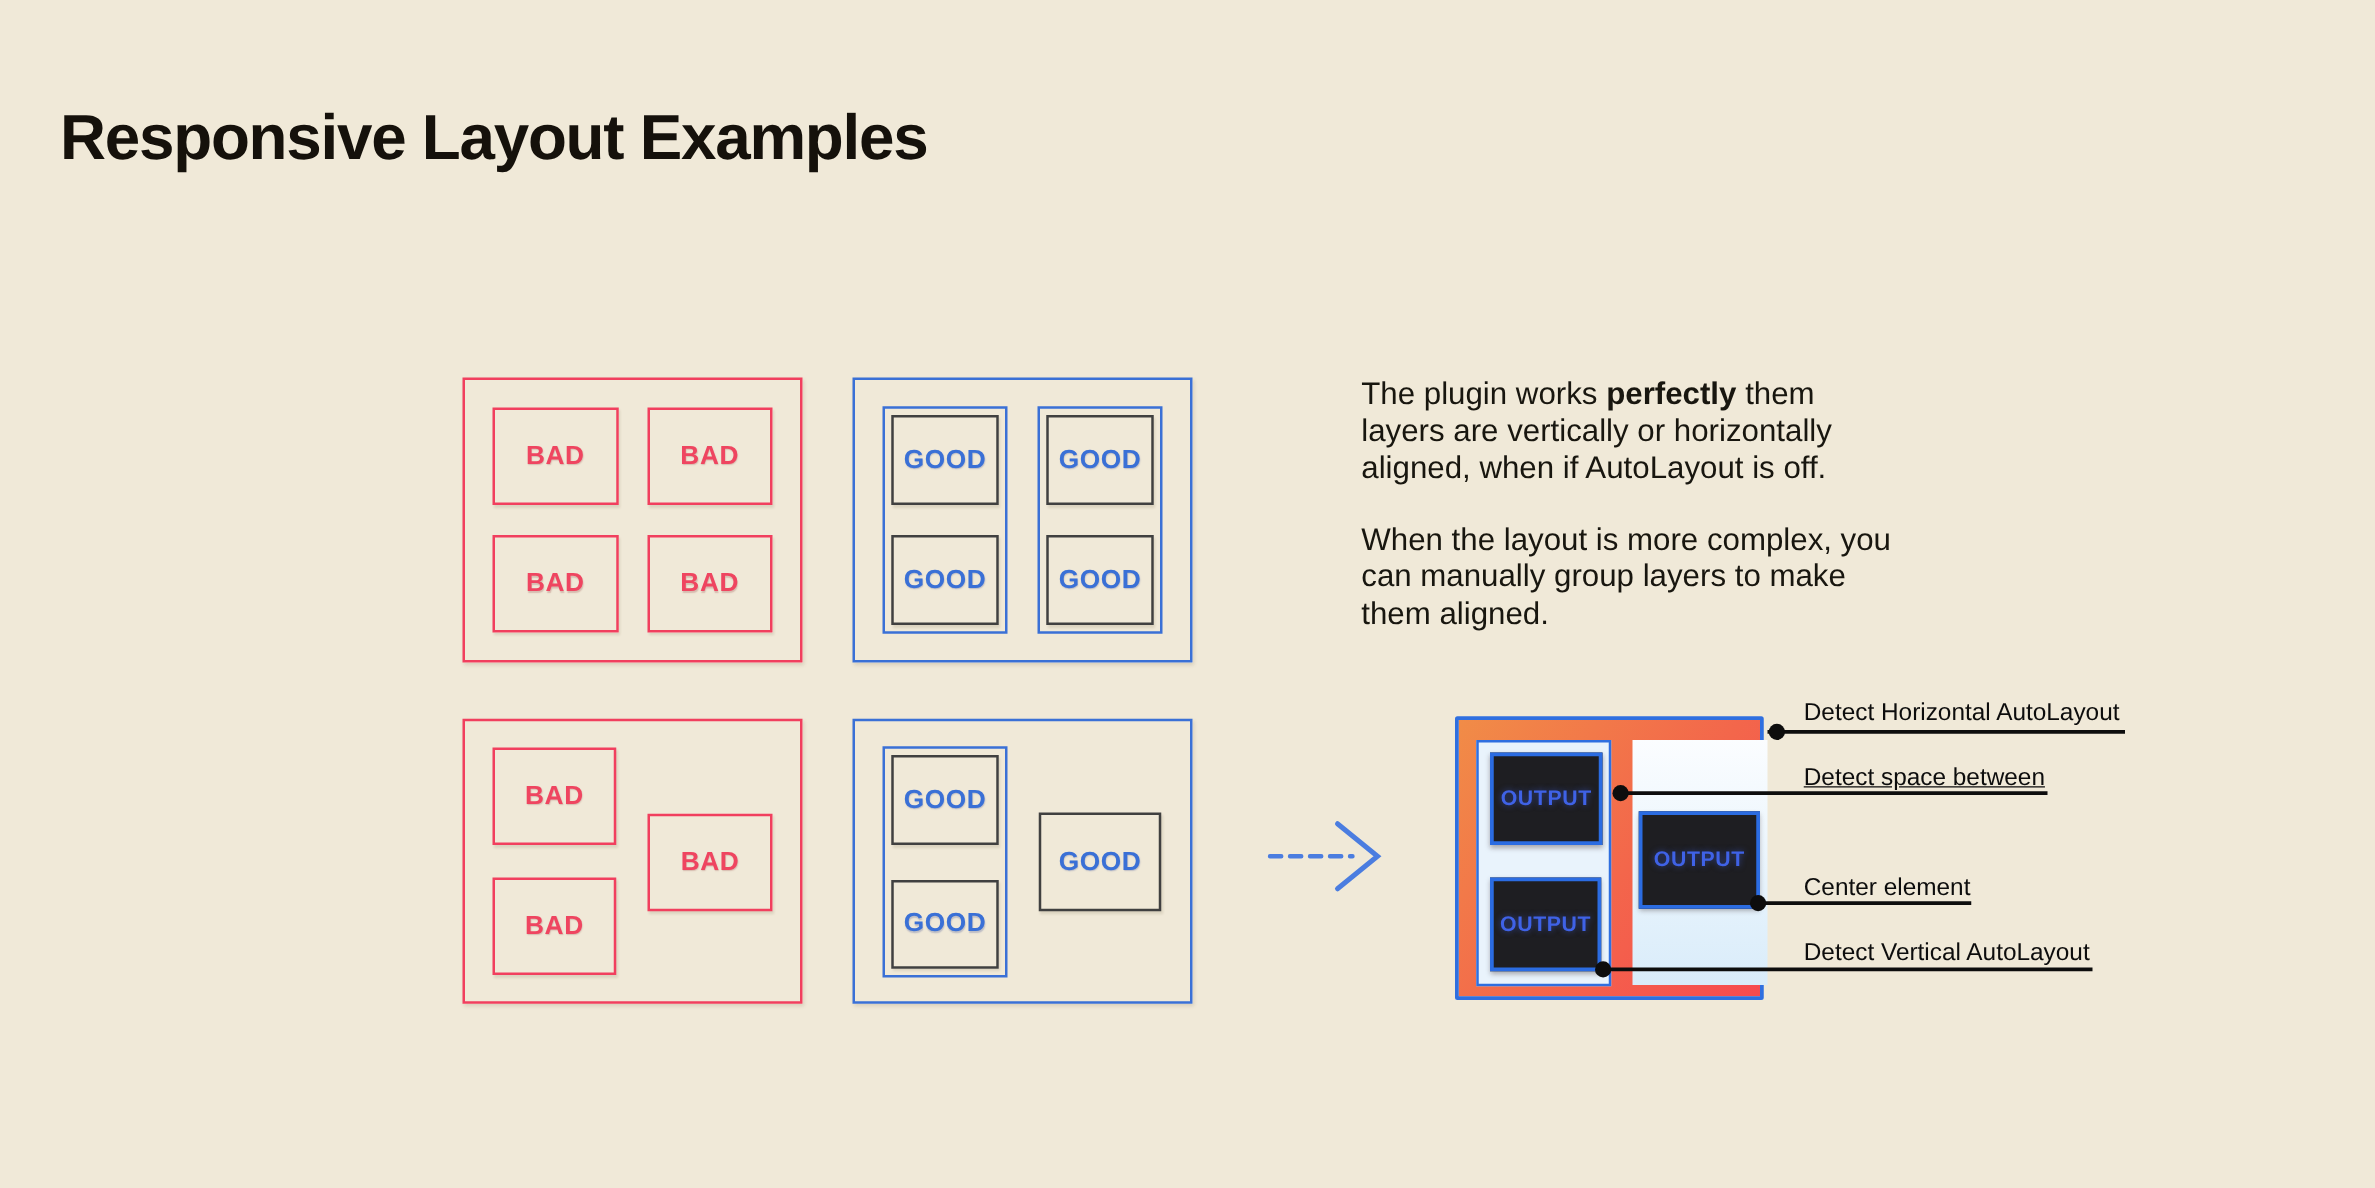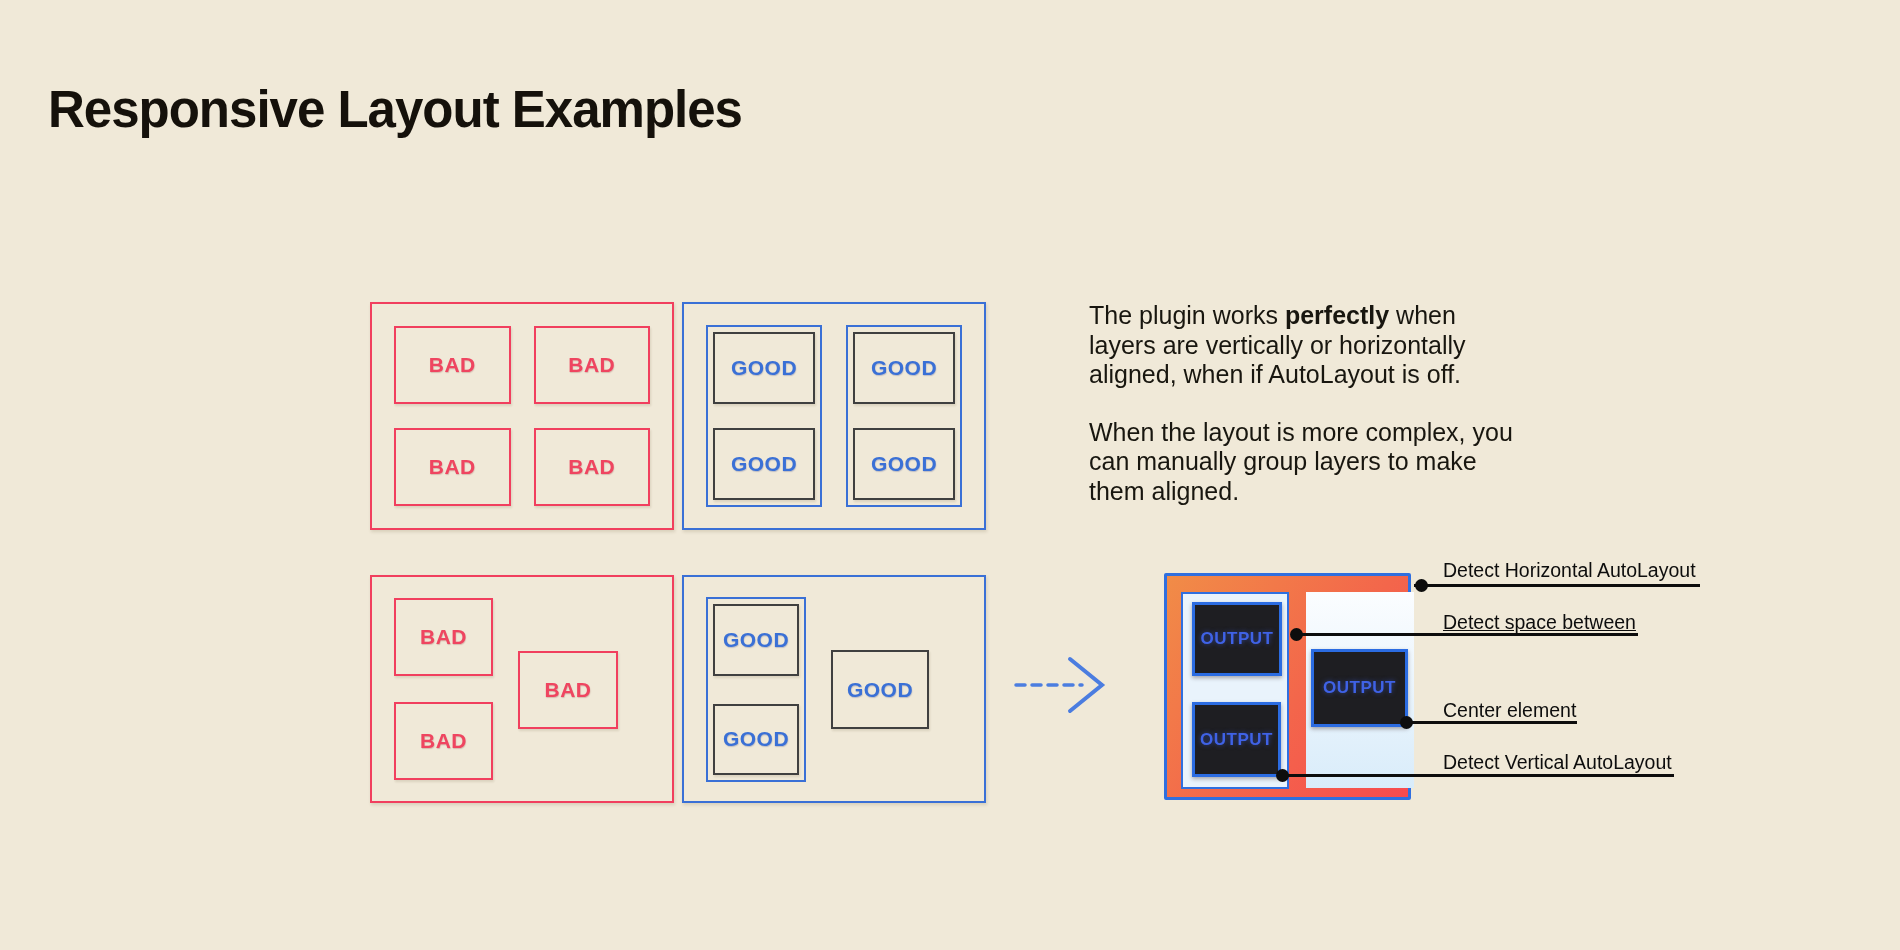"when" span { text: when -> them }
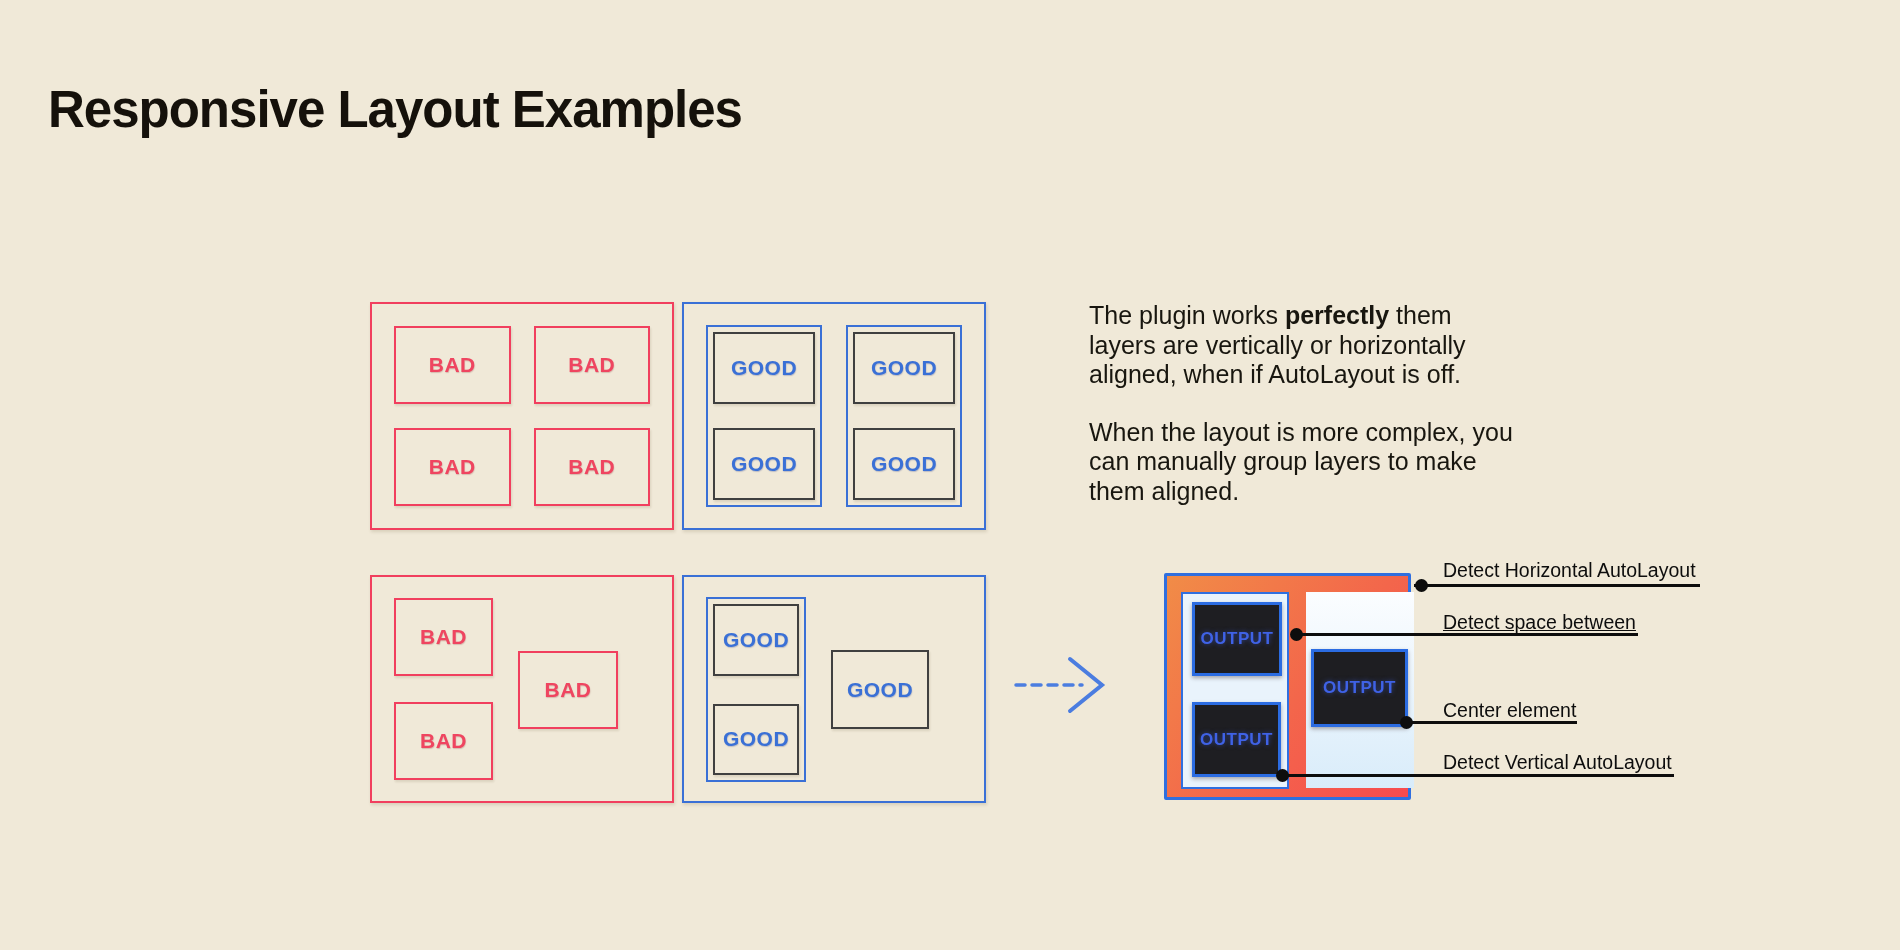"BAD" .frame { width: 304px -> 272px }
